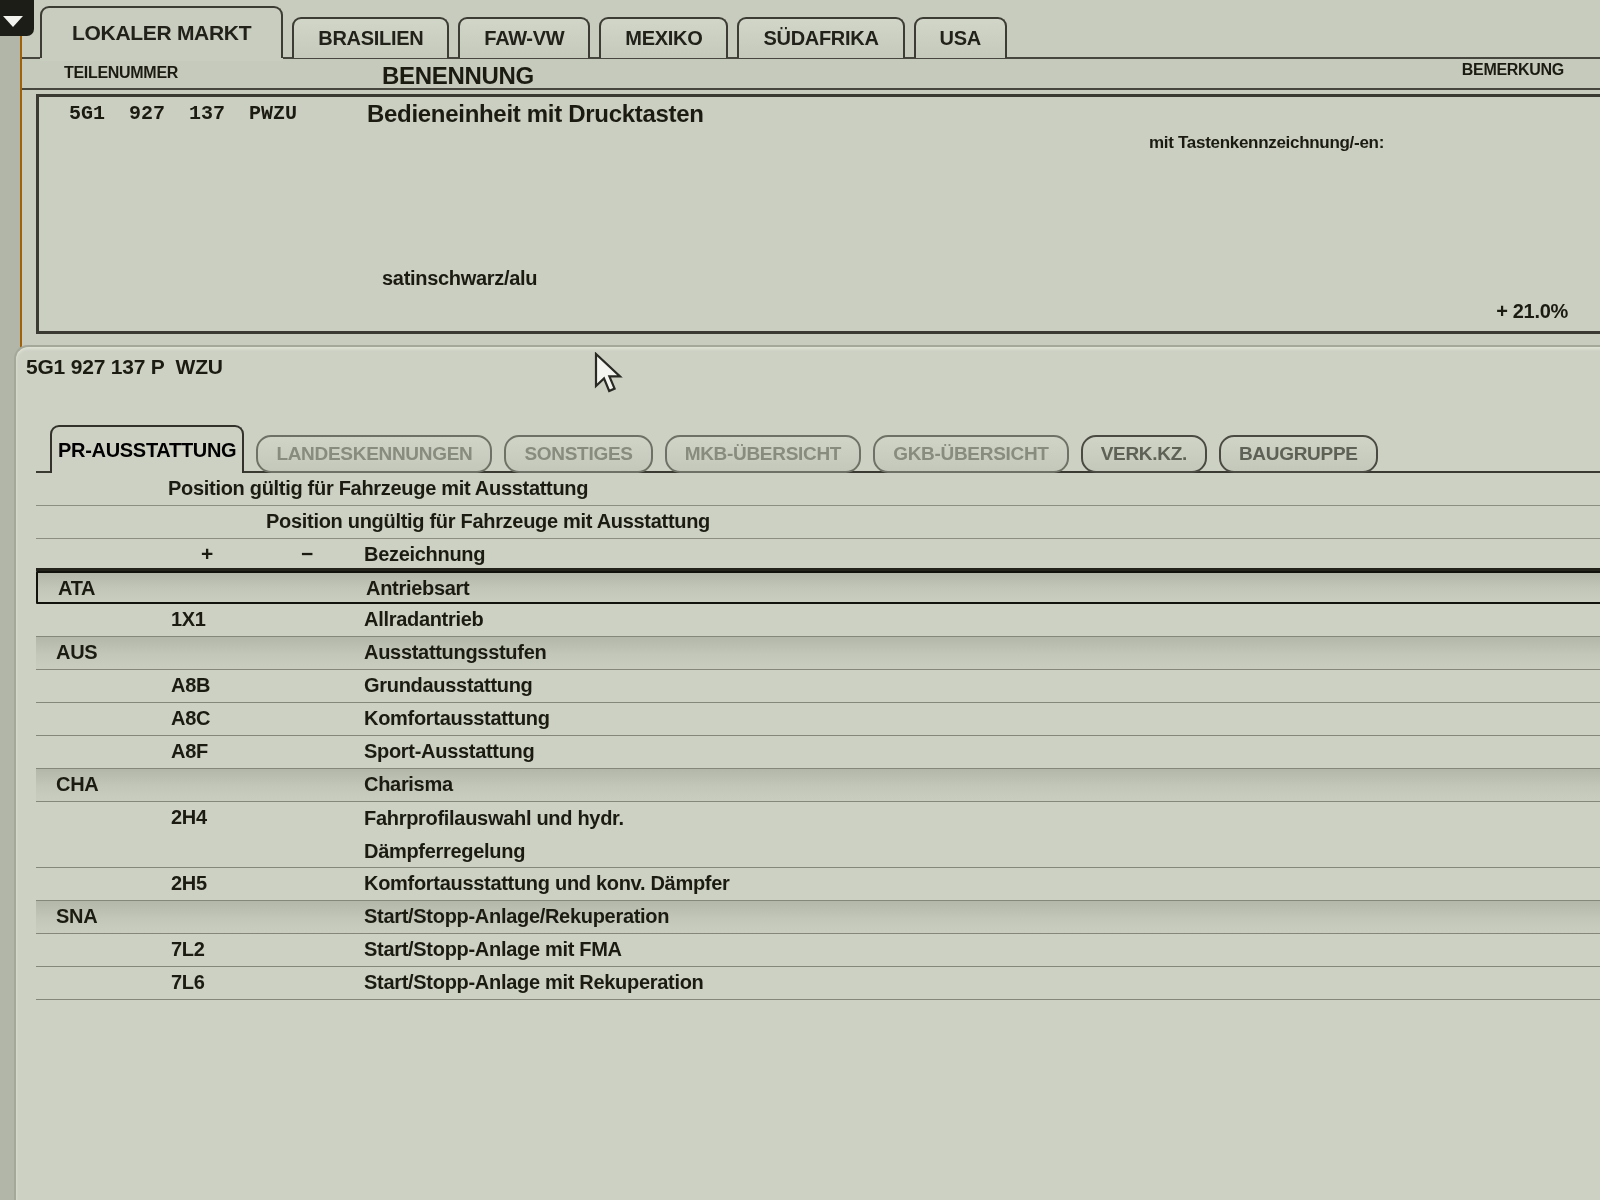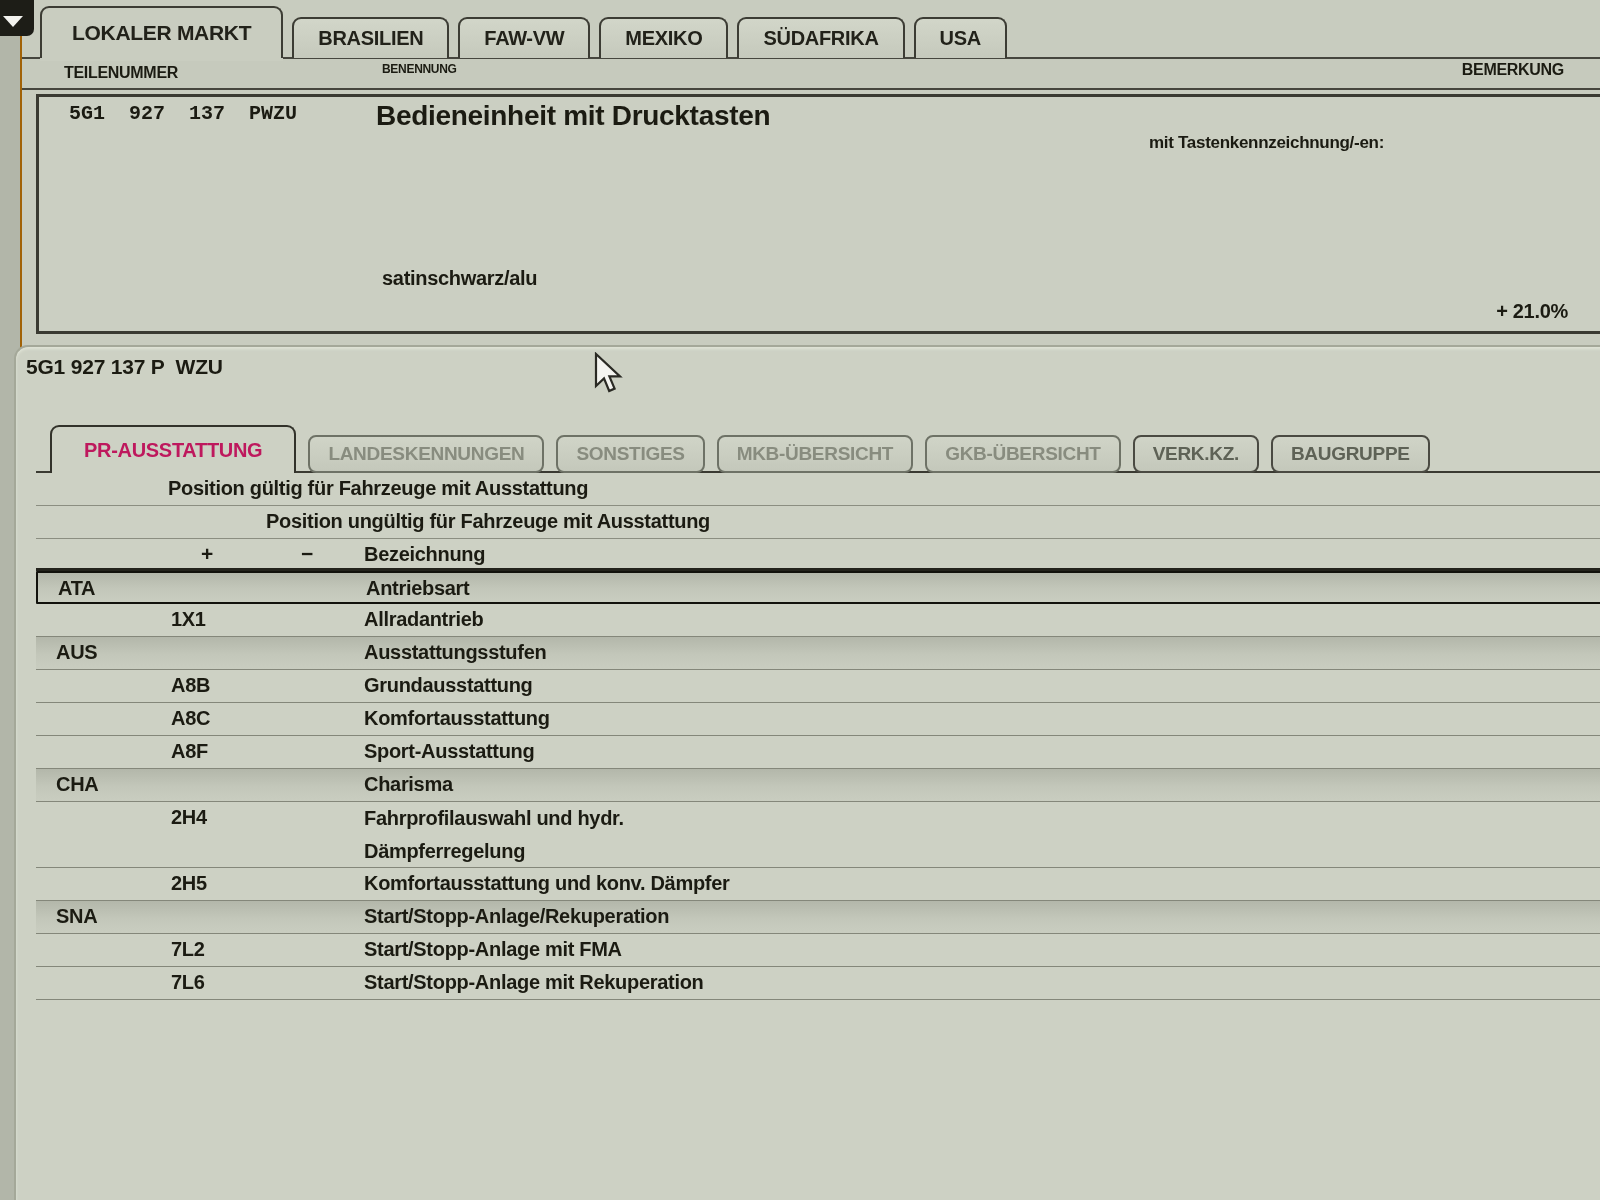"BENENNUNG" .colstrip .c2 { font-size: 12px -> 24px }
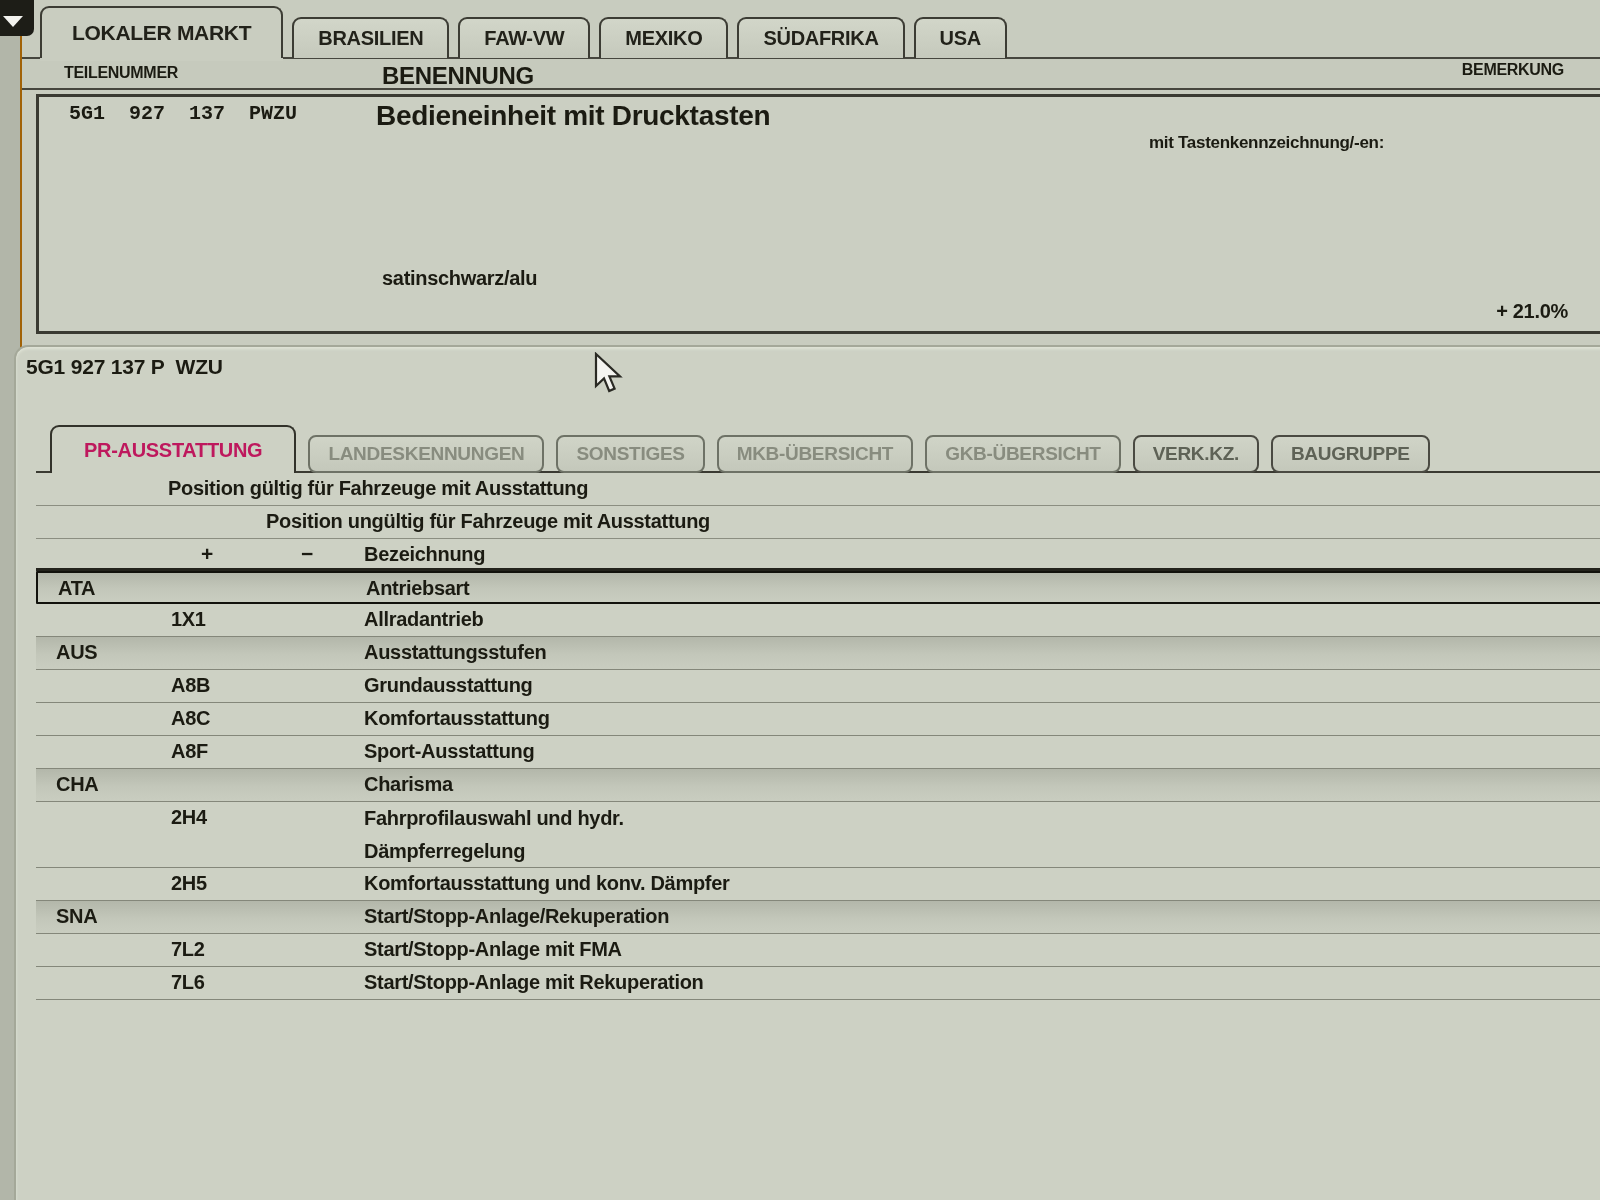"Bedieneinheit mit Drucktasten" .part-name { font-size: 28px -> 24px; left: 337px -> 328px }
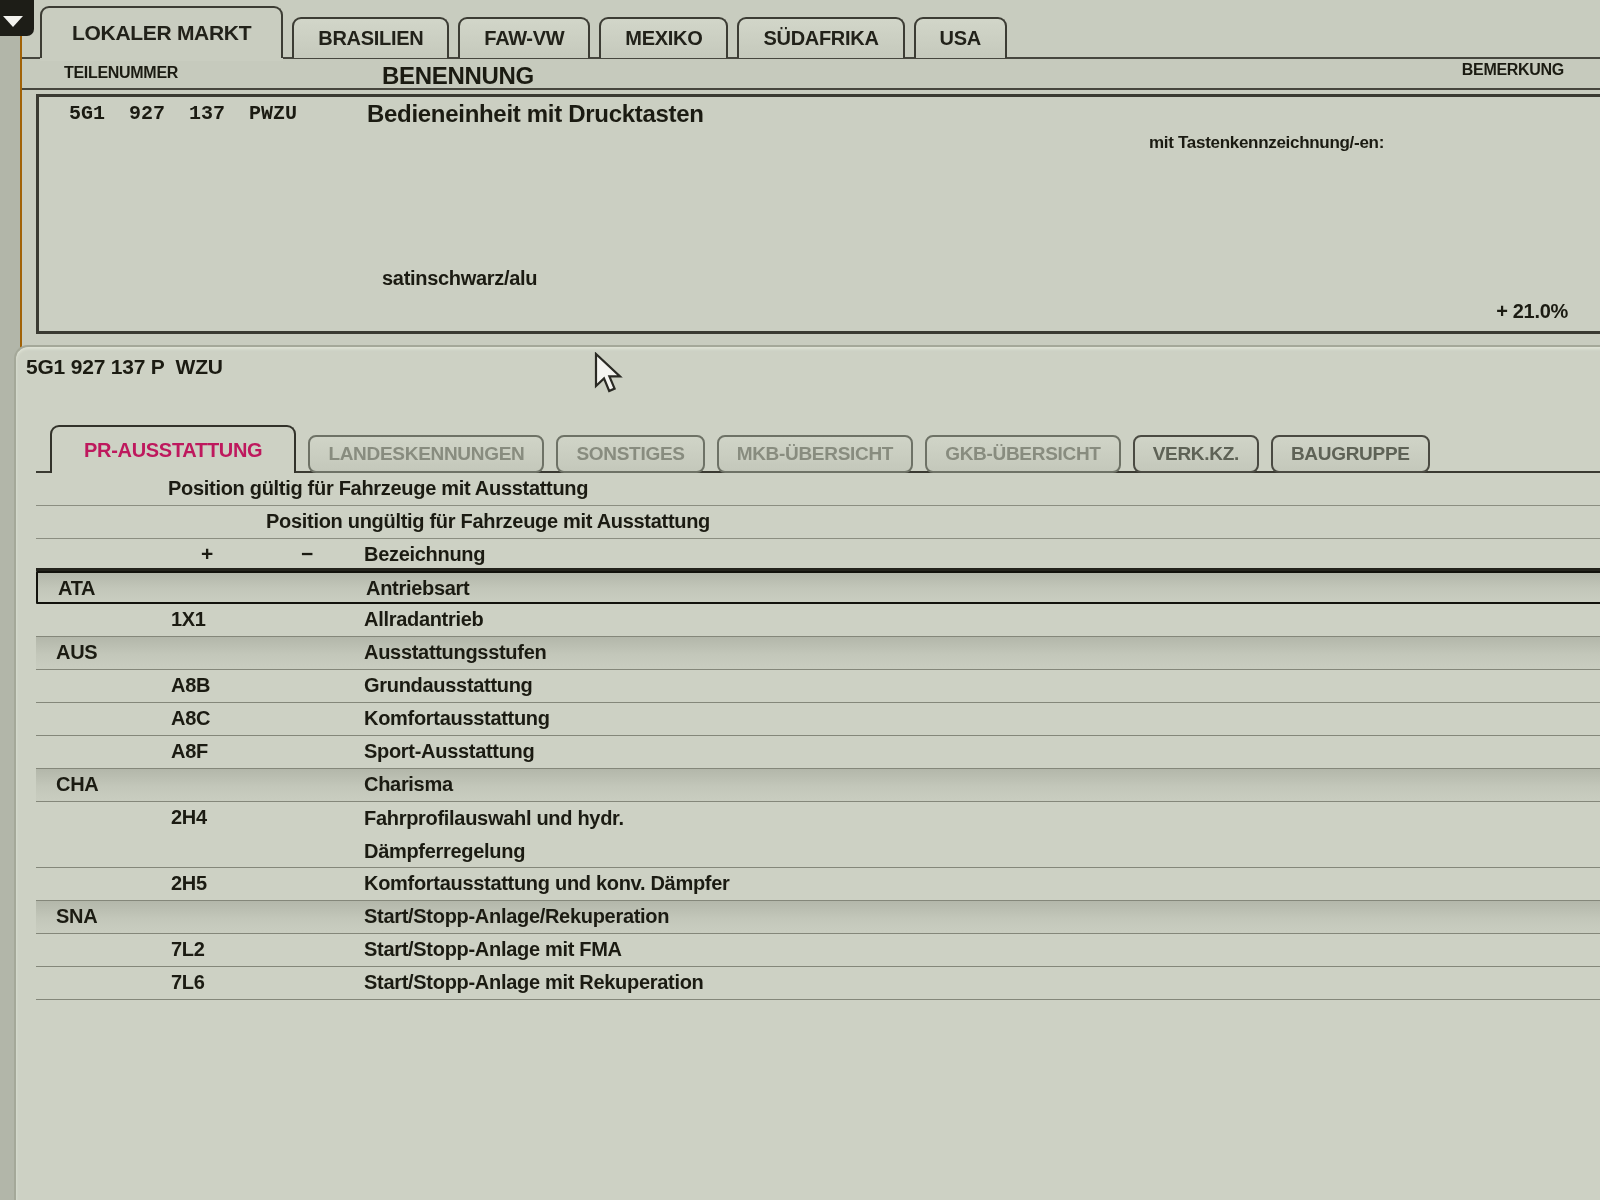"PR-AUSSTATTUNG" .dtab.active { color: #be185d -> #000000; padding: 0 32px -> 0 6px }
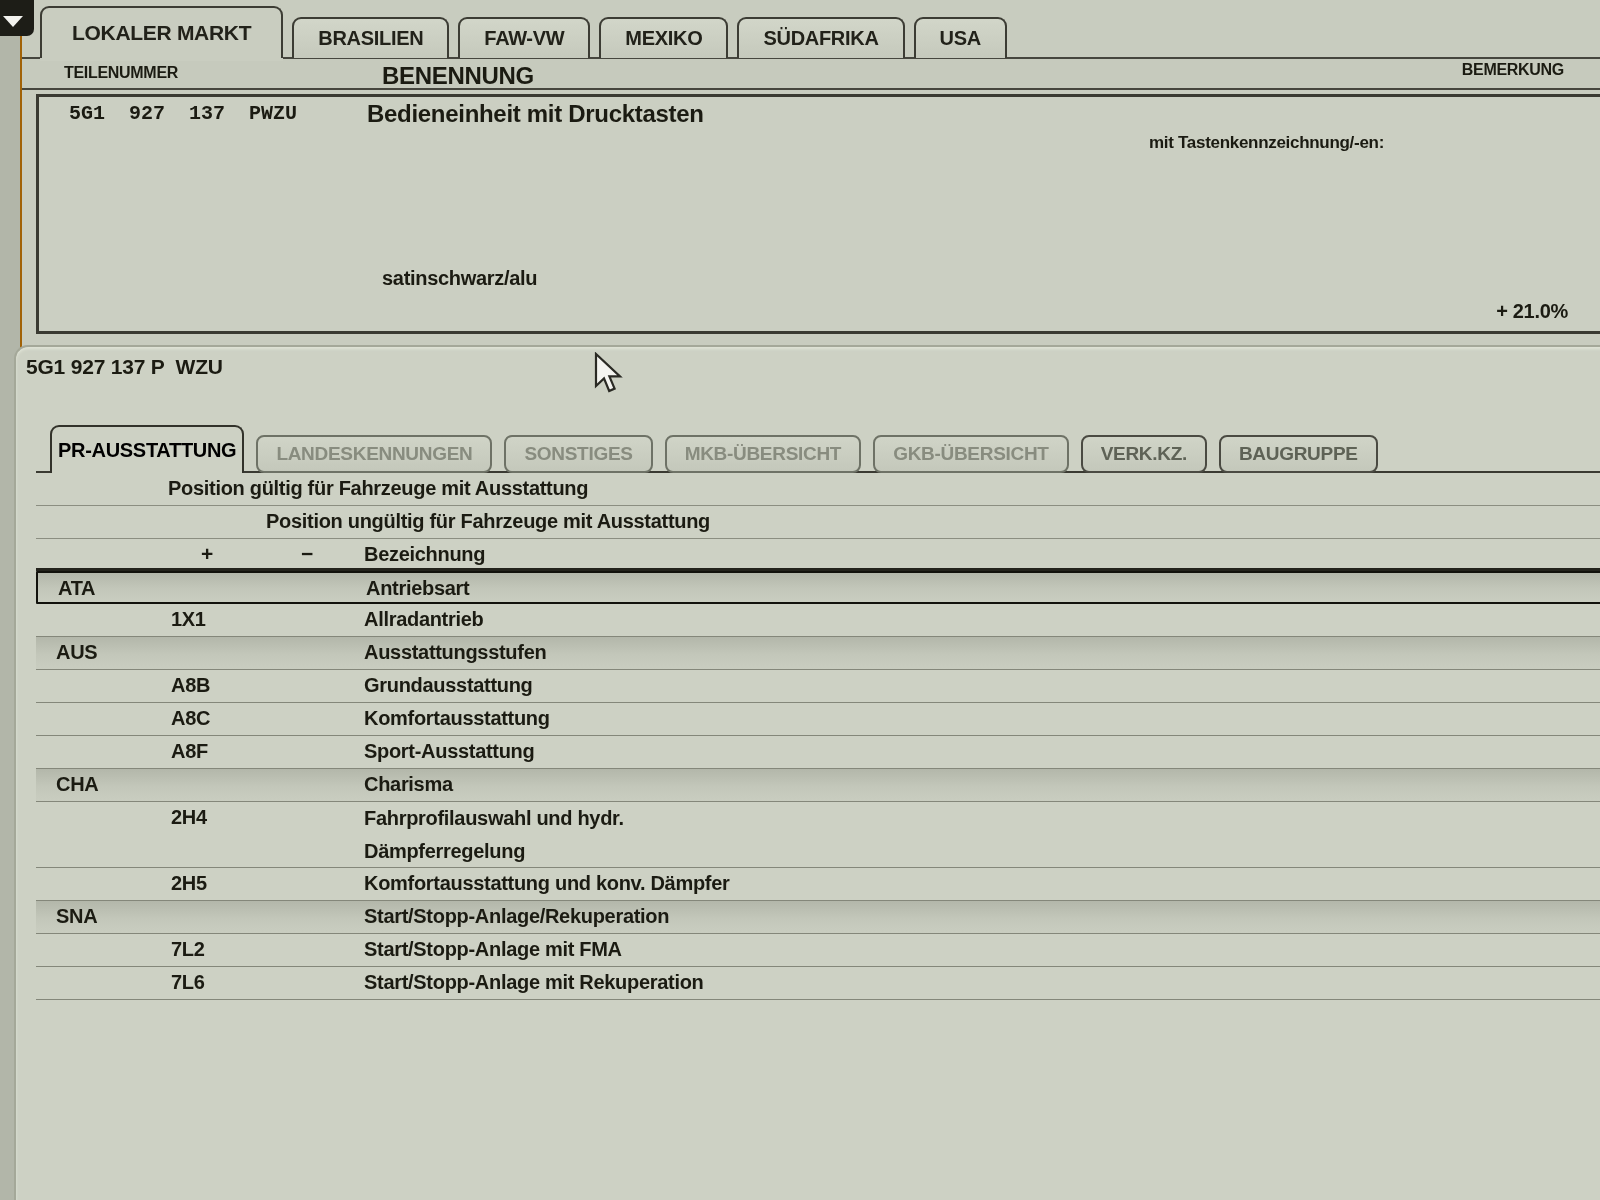"LANDESKENNUNGEN" .dtab { border-radius: 8px -> 15px }
